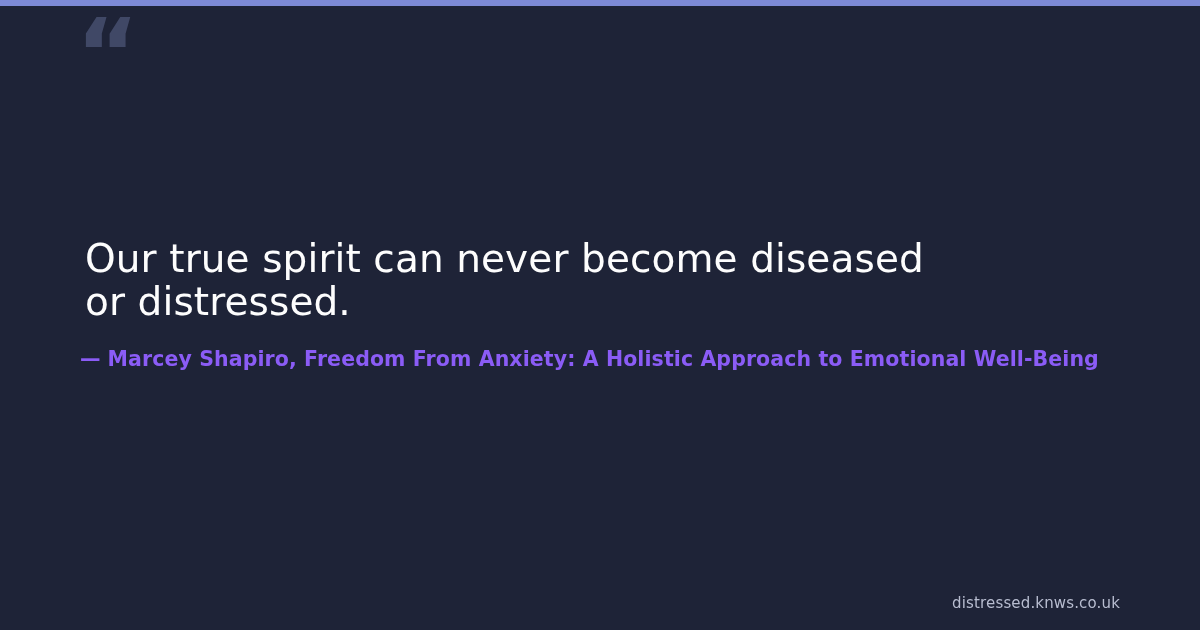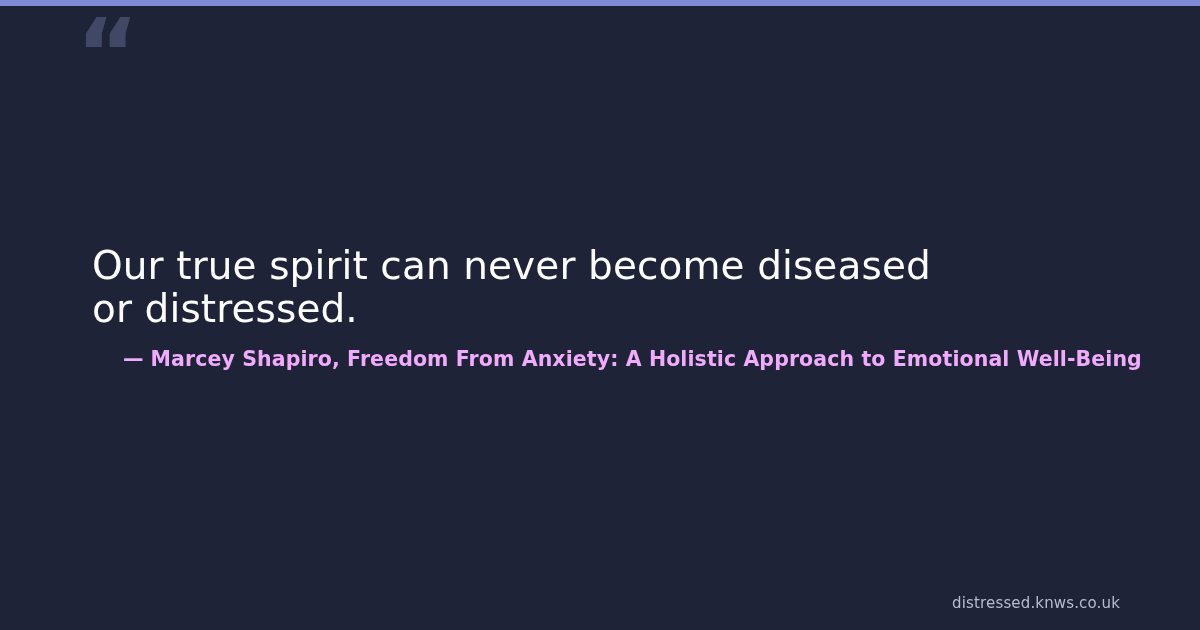"Our true spirit can never" .quote-text { margin: 12px -> 5px }
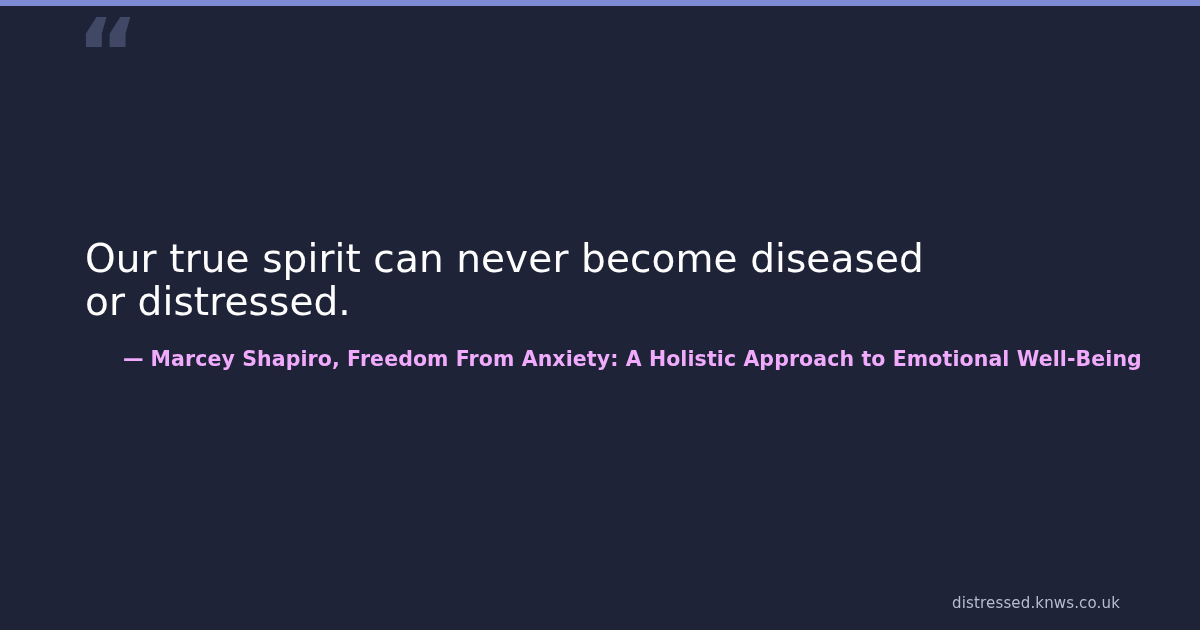"— Marcey Shapiro, Freedom From" .attribution { color: #f0abfc -> #8b5cf6; margin-left: 43px -> none }
